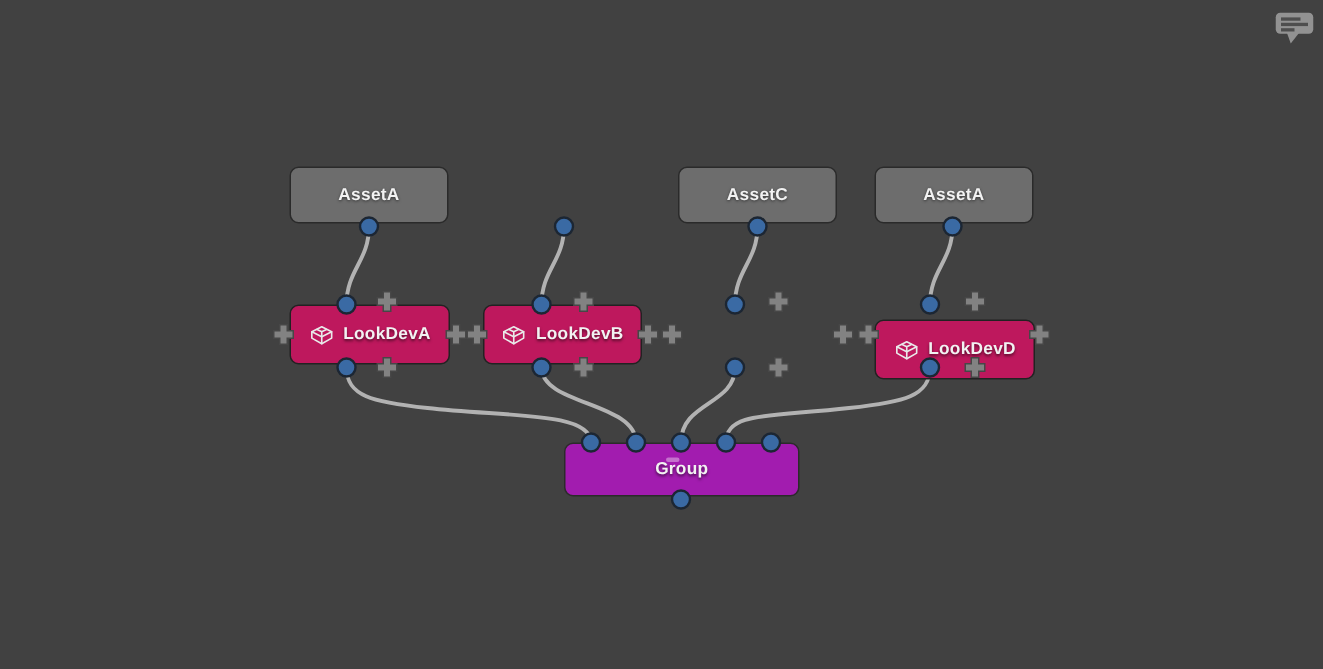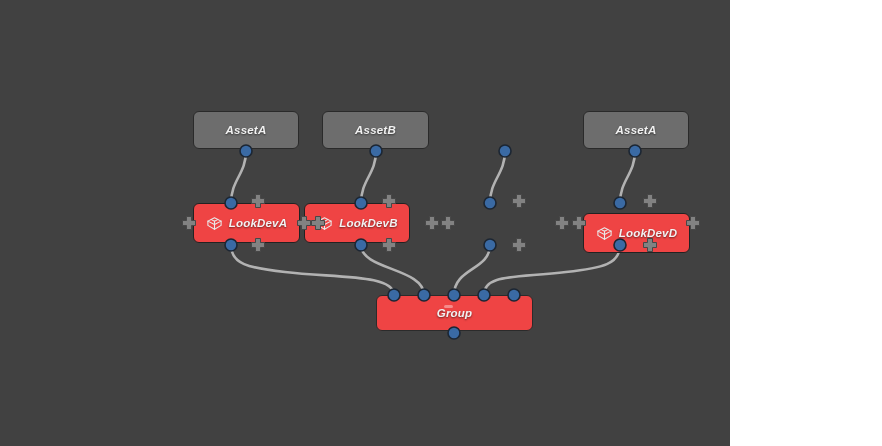"AssetA" #canvas { font-style: italic -> none; width: 730px -> 882px }
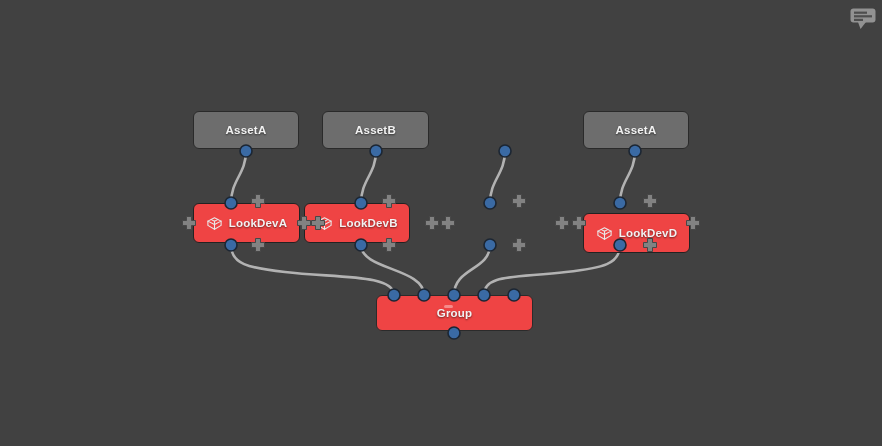"AssetB" div.node { html: <div> <span>AssetB</span> </div> -> none }
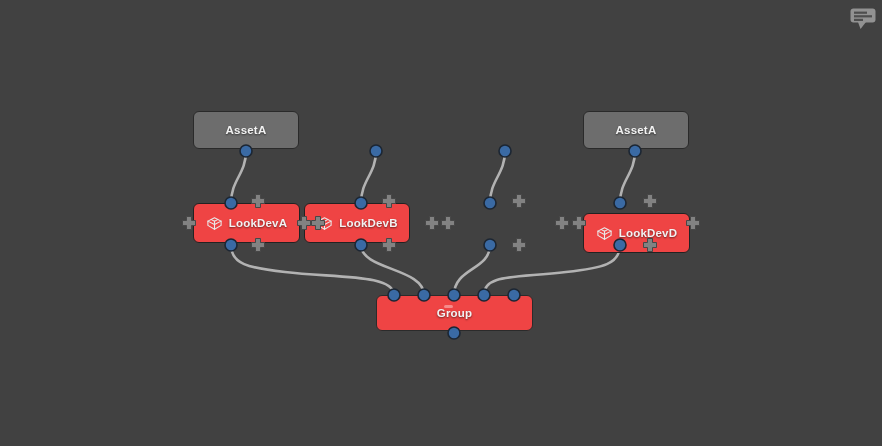"AssetC" div.node { html: none -> <div> <span>AssetC</span> </div> }
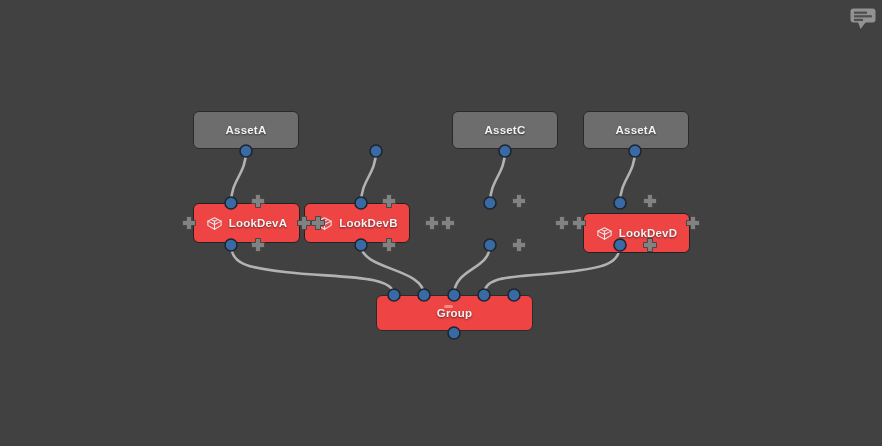"LookDevA" .node-lookdev { background: #ef4444 -> #be185d }
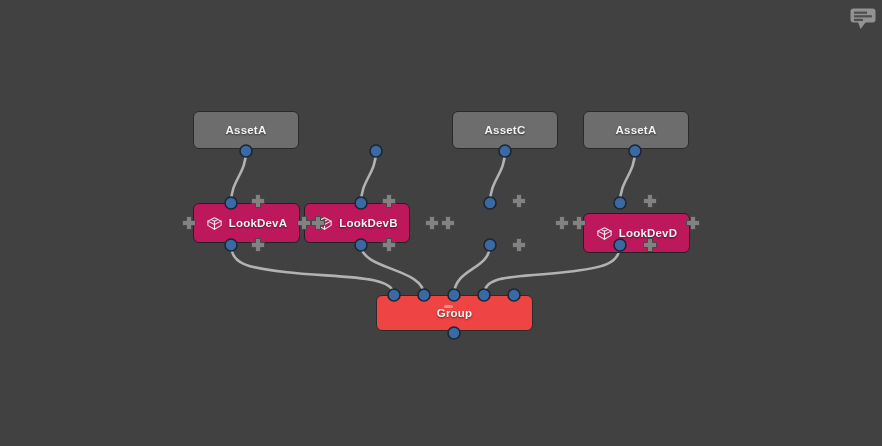"LookDevB" div.node { left: 304px -> 322px }
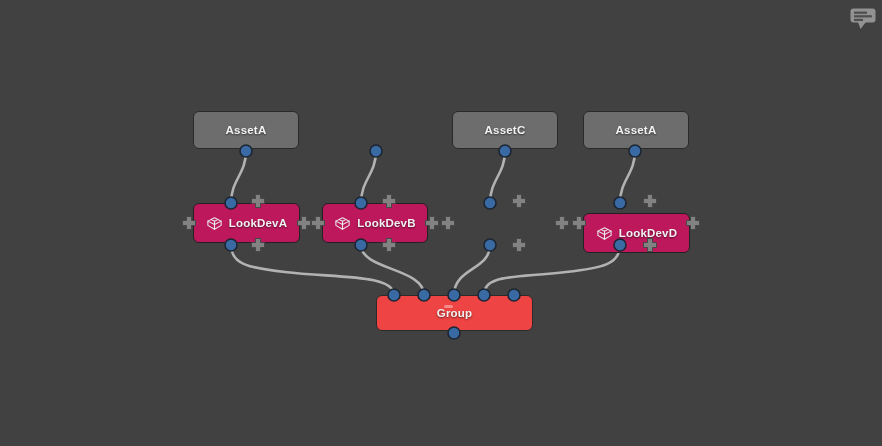"Group" .node-group { background: #ef4444 -> #a21caf }
